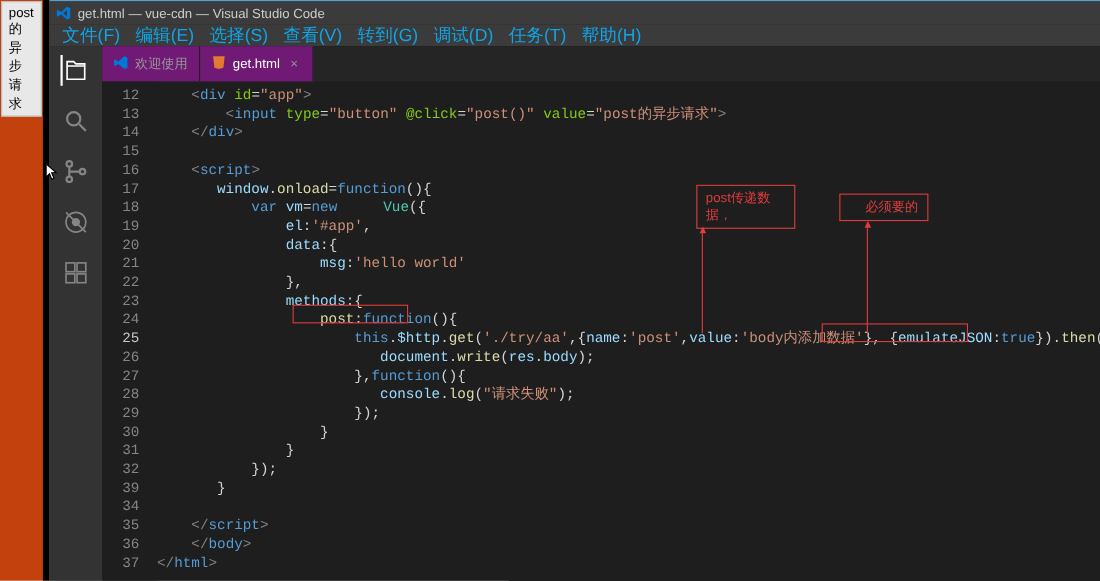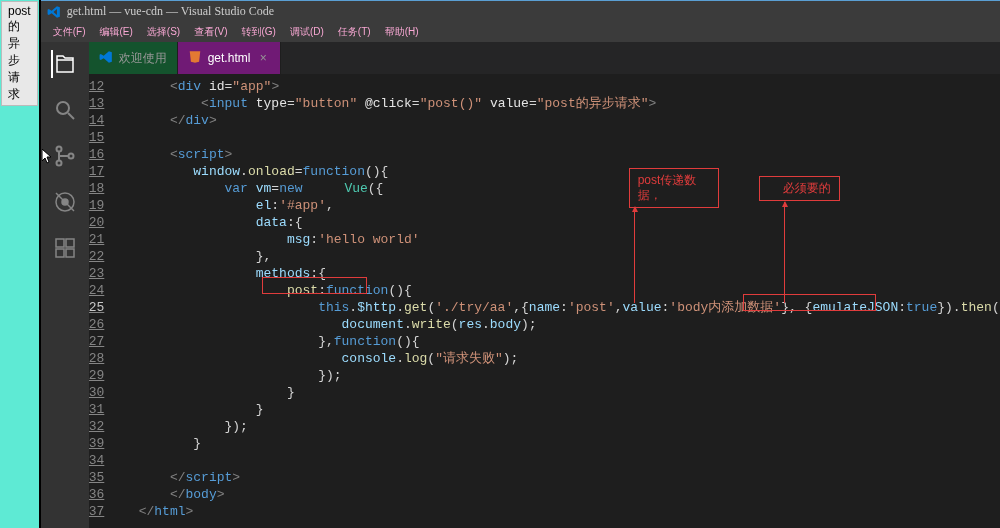"post的异步请求" .left-panel { background: #5eead4 -> #c2410c; border-right: 2px solid #000000 -> 6px solid #000000 }
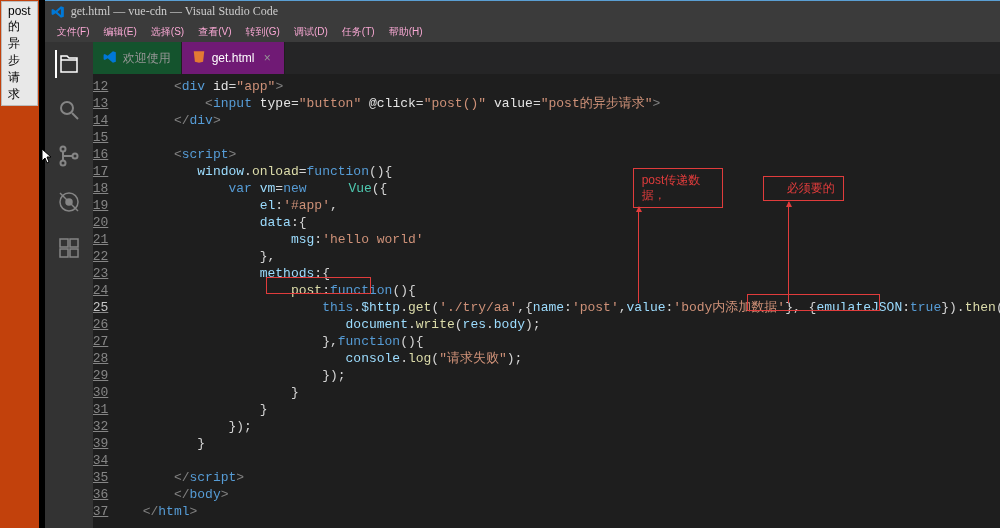"get.html — vue-cdn — Visual" .titlebar-text { font-family: Liberation Serif, serif -> Liberation Sans, sans-serif }
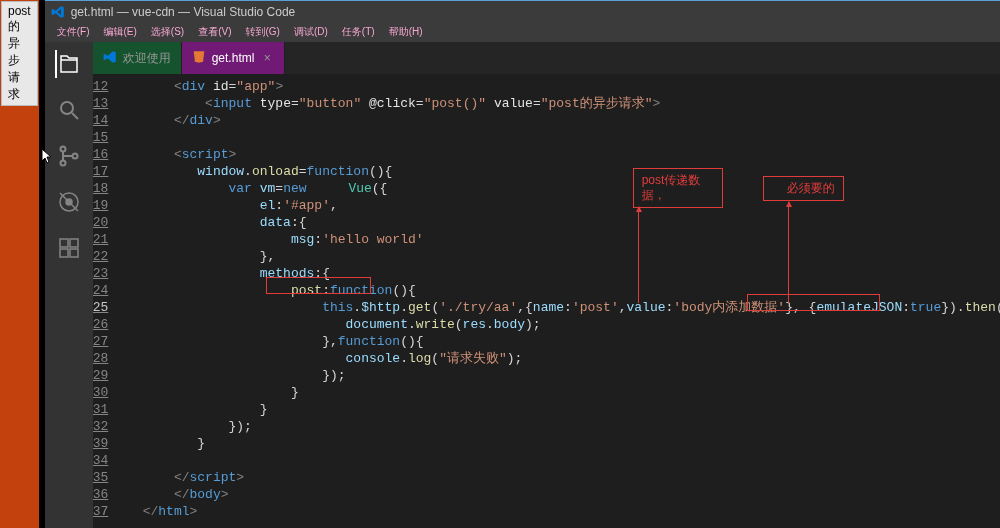"文件(F)" .menu-item { color: #f9a8d4 -> #0ea5e9; font-size: 10px -> 16px }
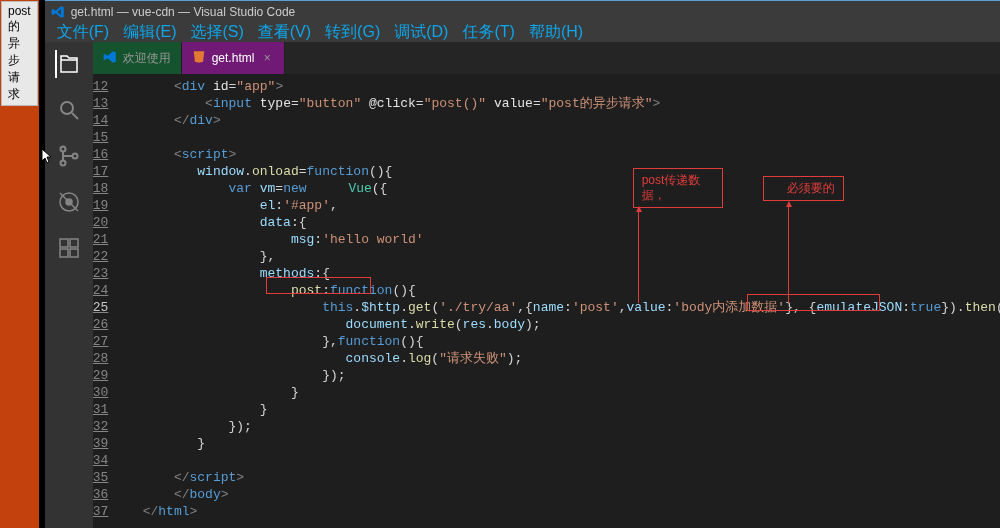"欢迎使用" .tab { background: #14532d -> #701a75 }
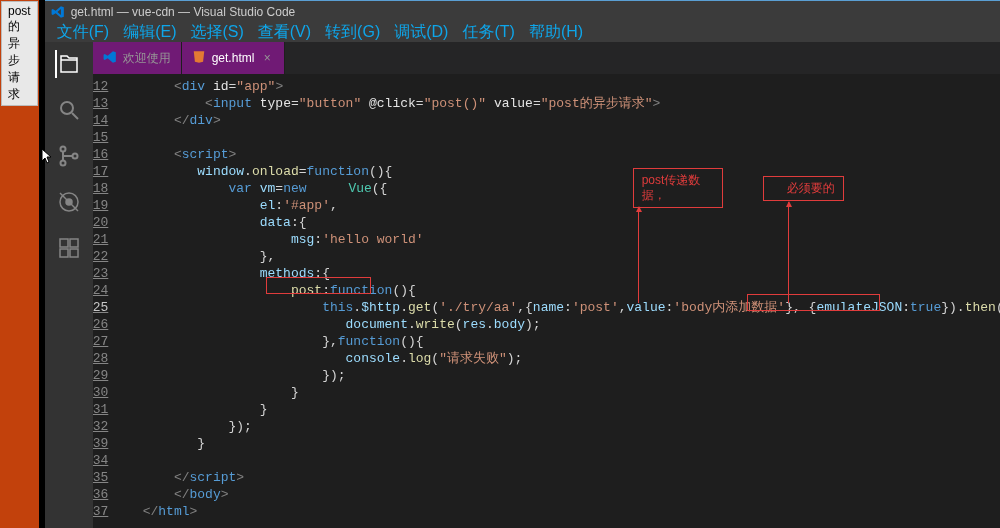"12" .gutter { text-align: left -> right; text-decoration: underline -> none }
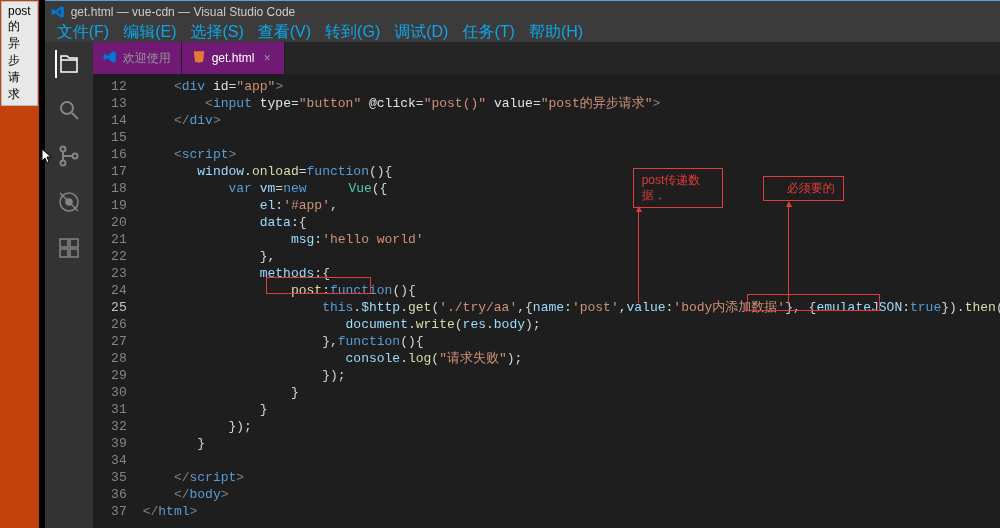"id" .t-attr { color: #e5e5e5 -> #84cc16 }
